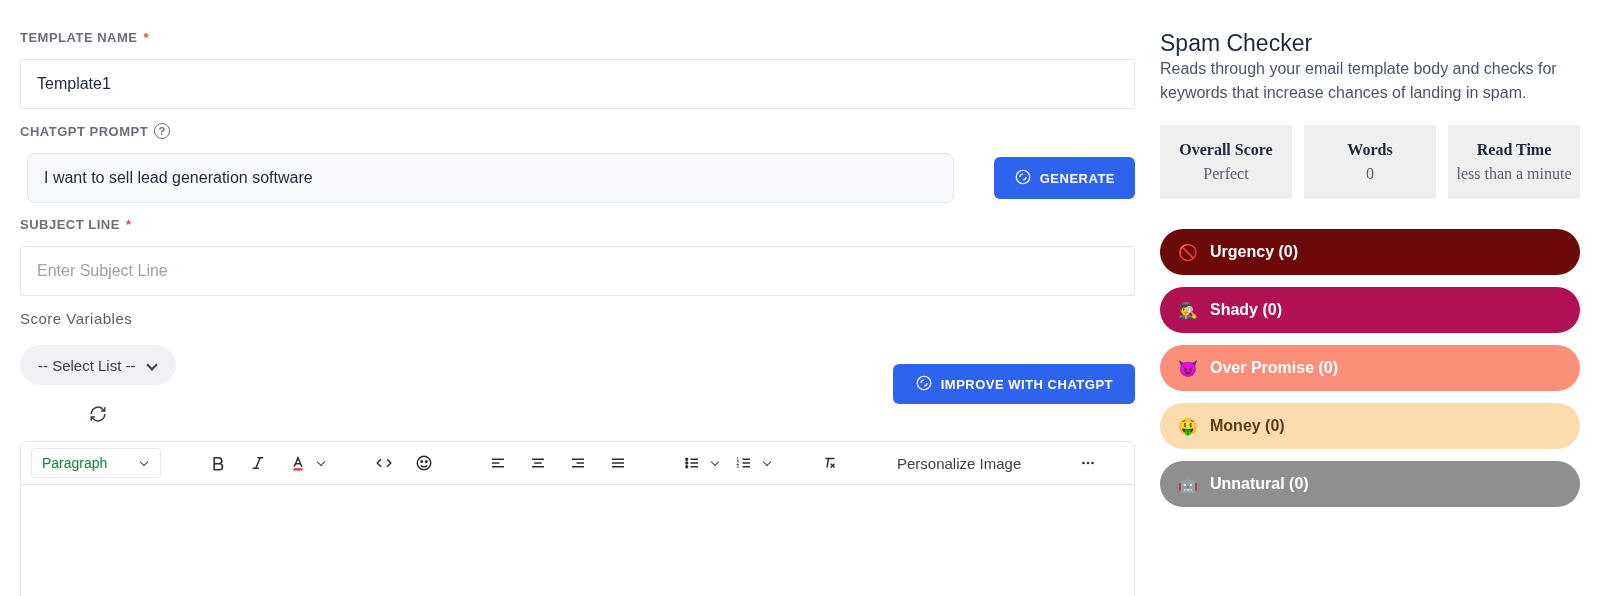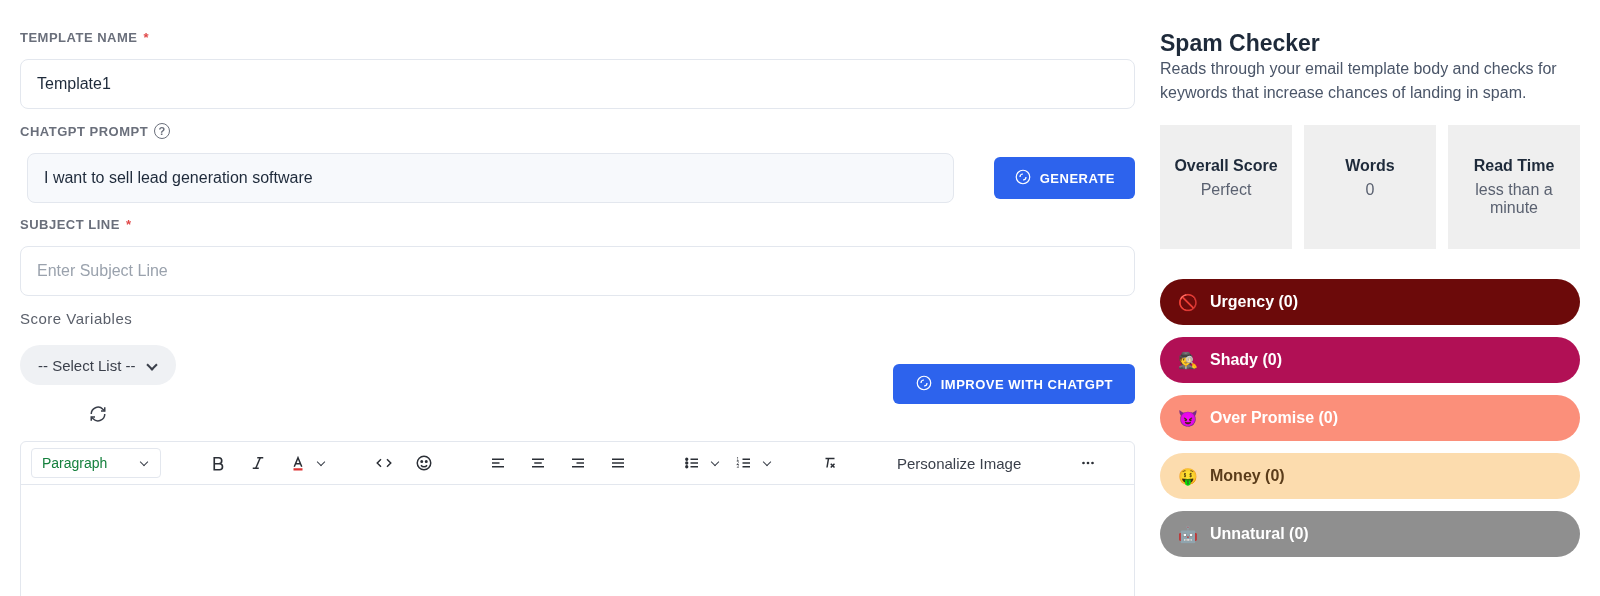"Spam Checker" .sc-title { font-weight: 700 -> 400 }
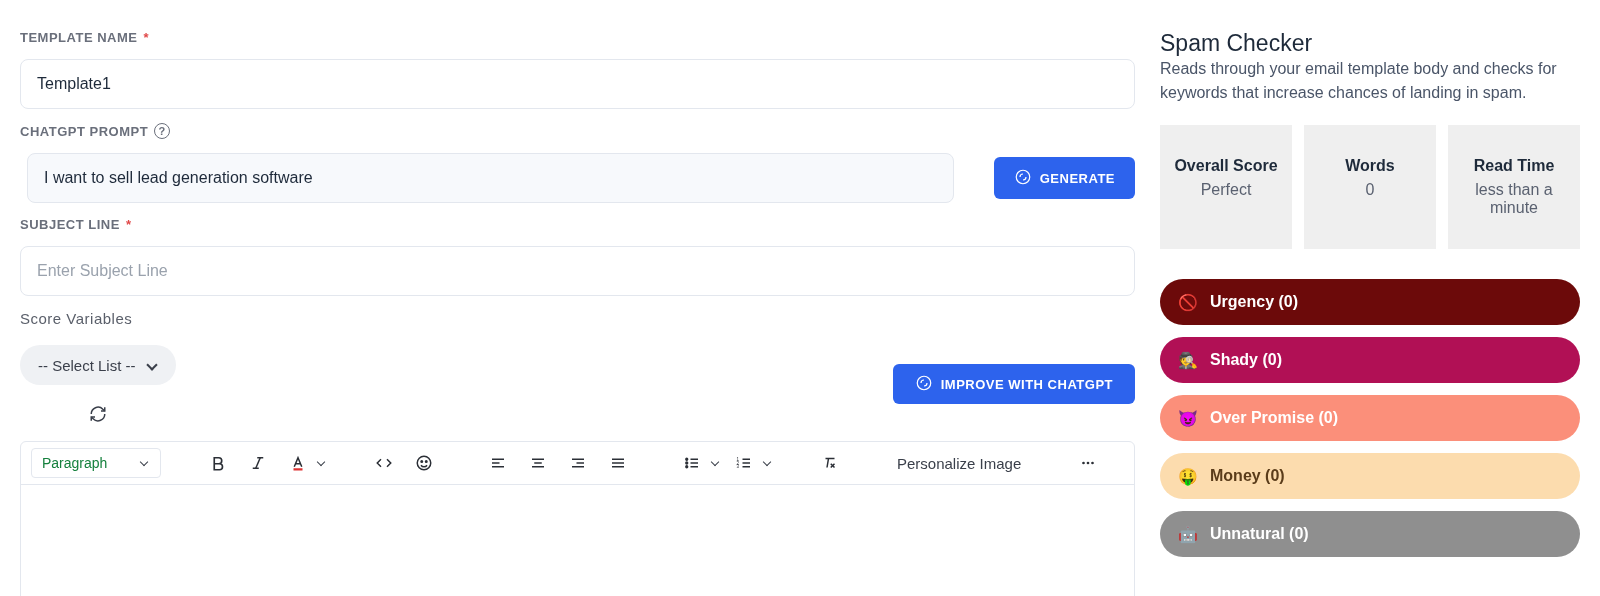"Template1" .text-input { border-radius: 8px -> 3px }
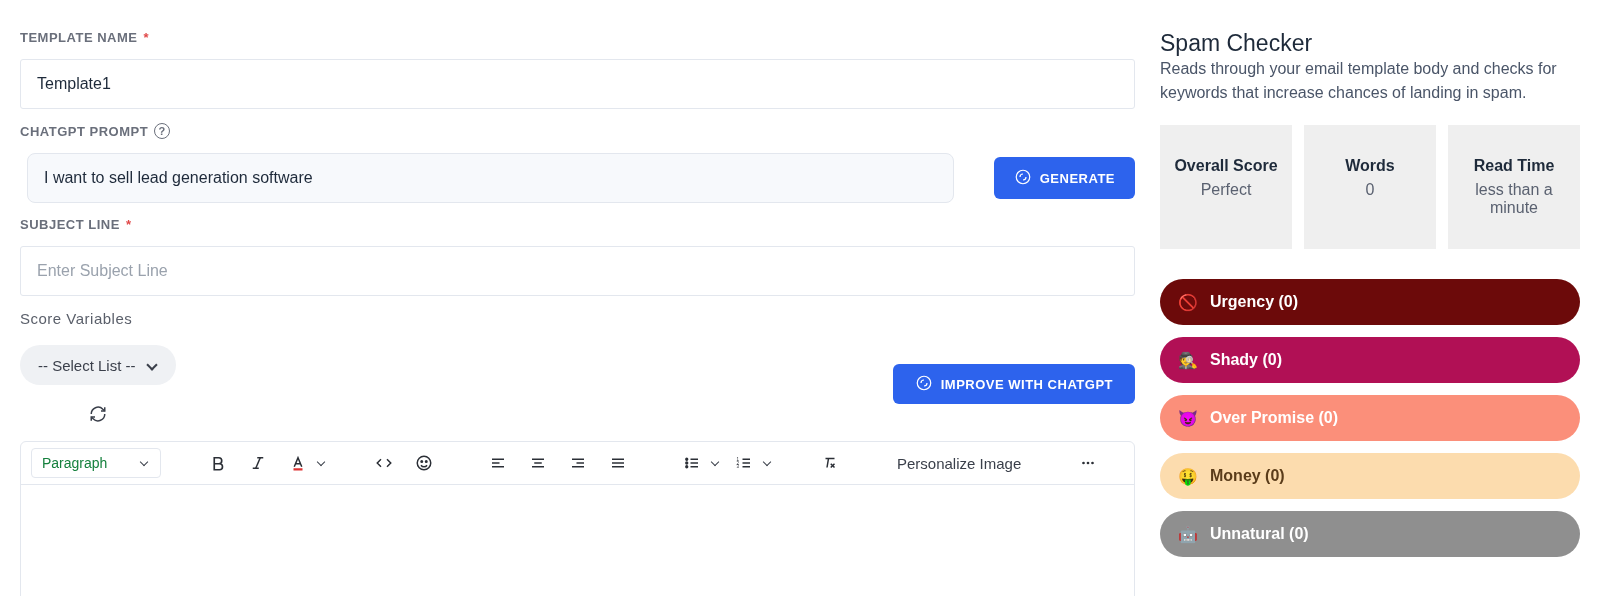"Overall Score" .metric { font-family: none -> Liberation Serif, serif; padding: 32px 8px -> 16px 8px }
